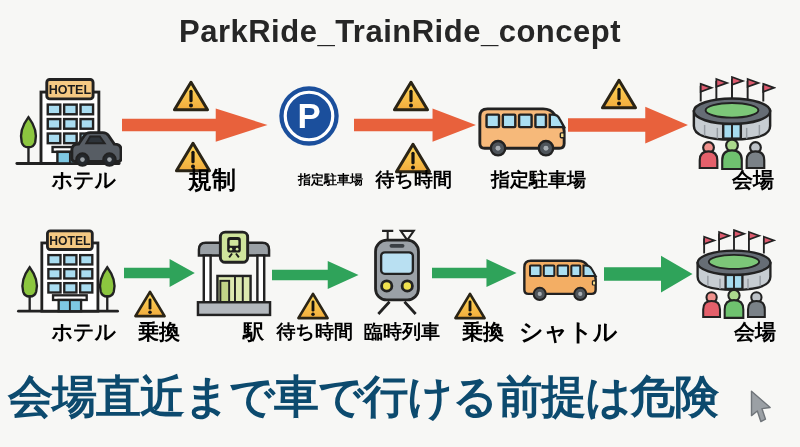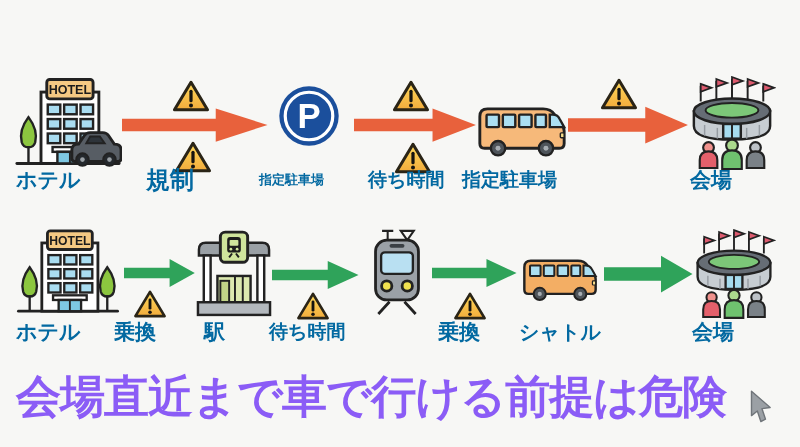"ParkRide_TrainRide_concept" div.title { html: none -> <div>ParkRide_TrainRide_concept</div> }
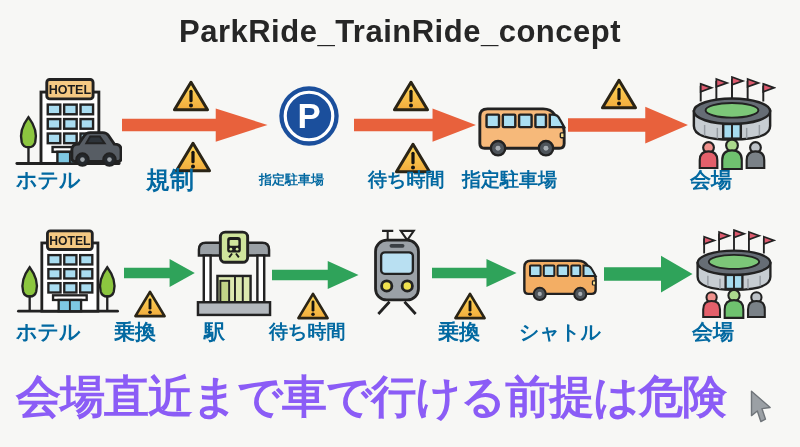"ホテル" .label { color: #0369a1 -> #000000; text-align: left -> right }
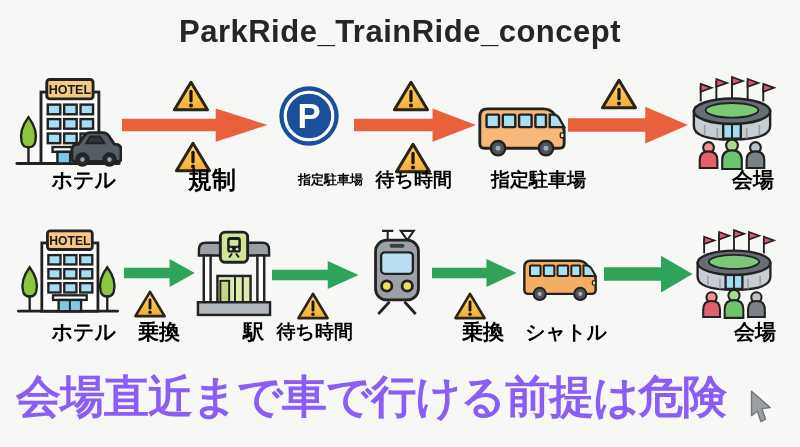"臨時列車" div.label { html: none -> <div>臨時列車</div> }
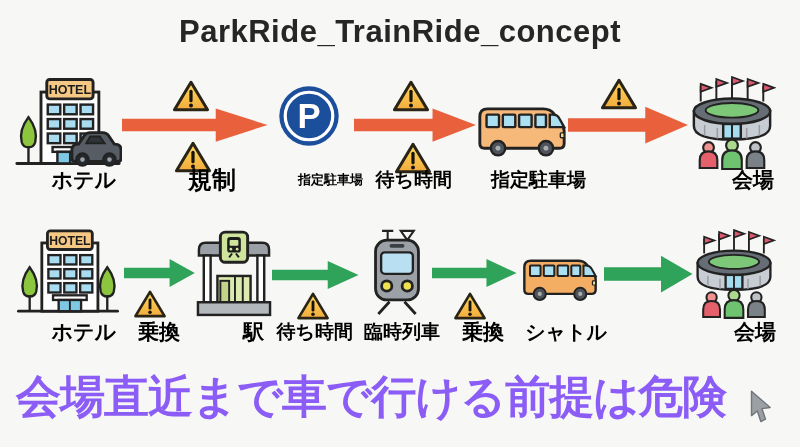"シャトル" div.label { font-size: 20px -> 24px }
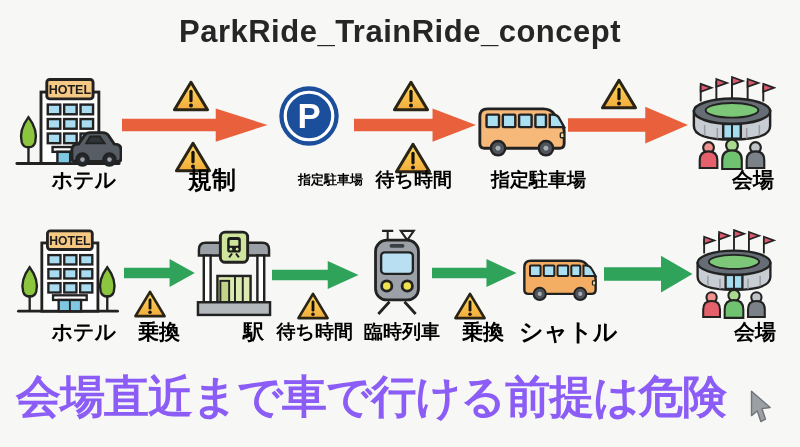"会場直近まで車で行ける前提は危険" .headline { color: #8b5cf6 -> #0c4a6e; left: 16px -> 8px }
